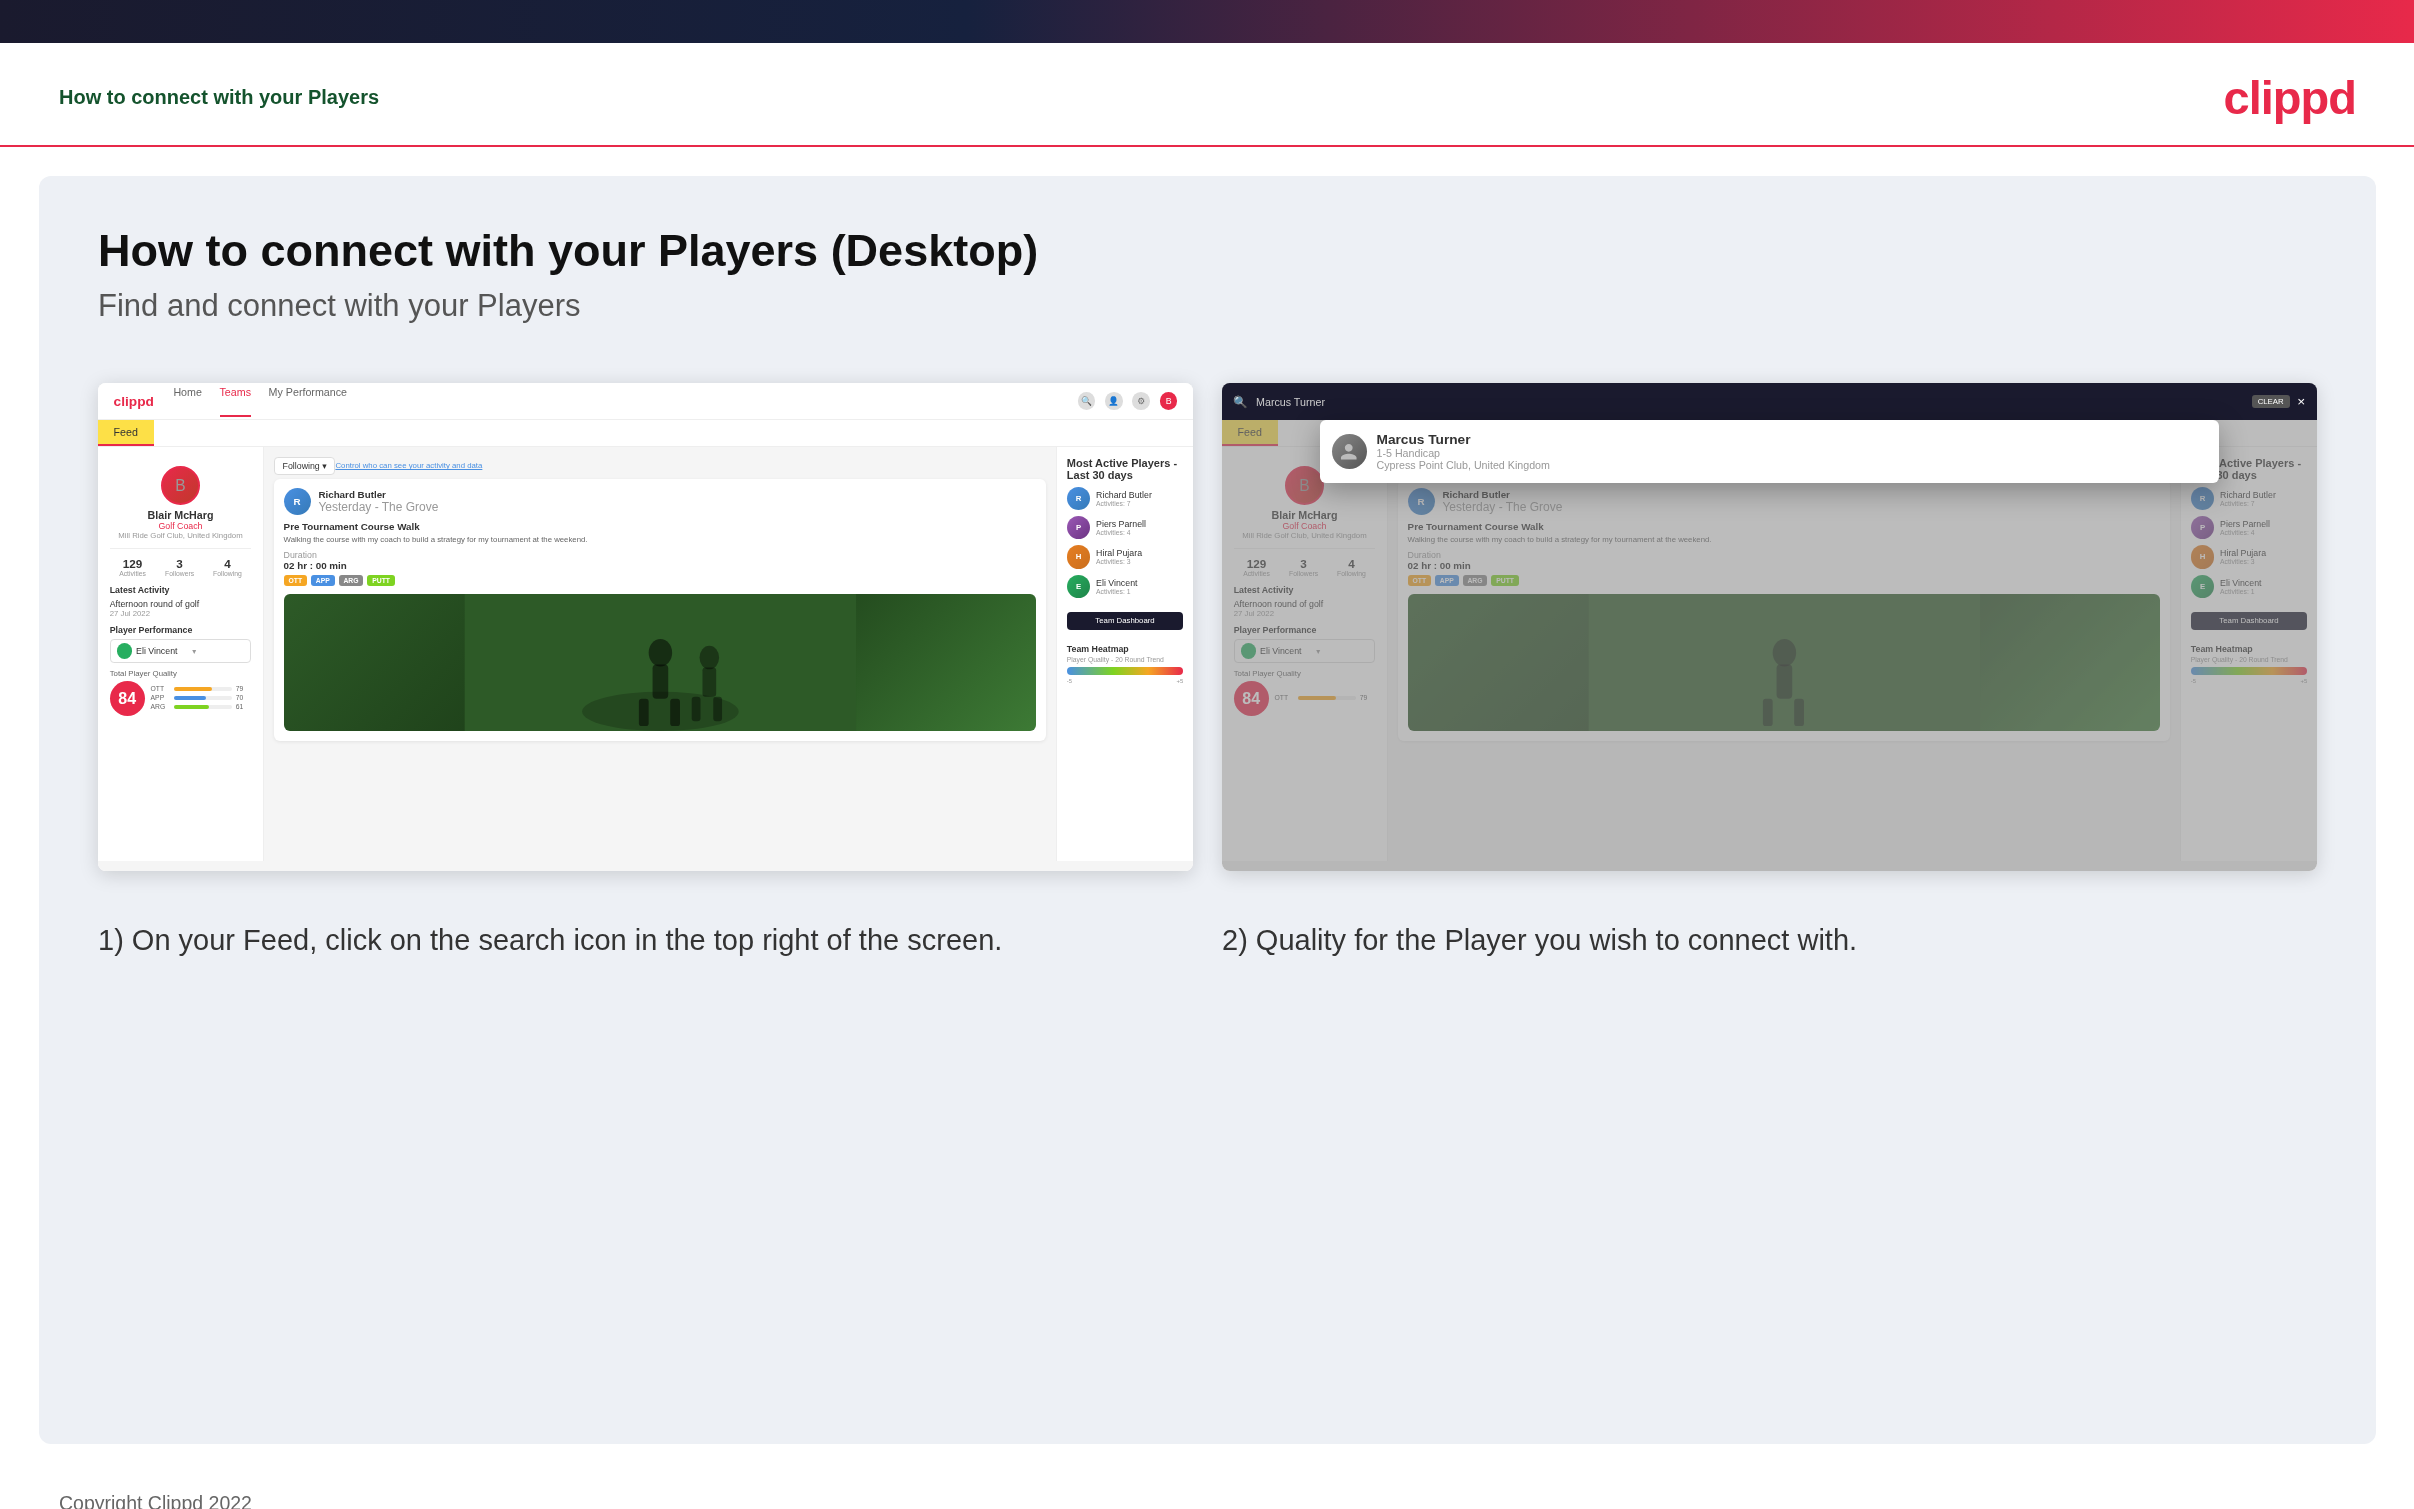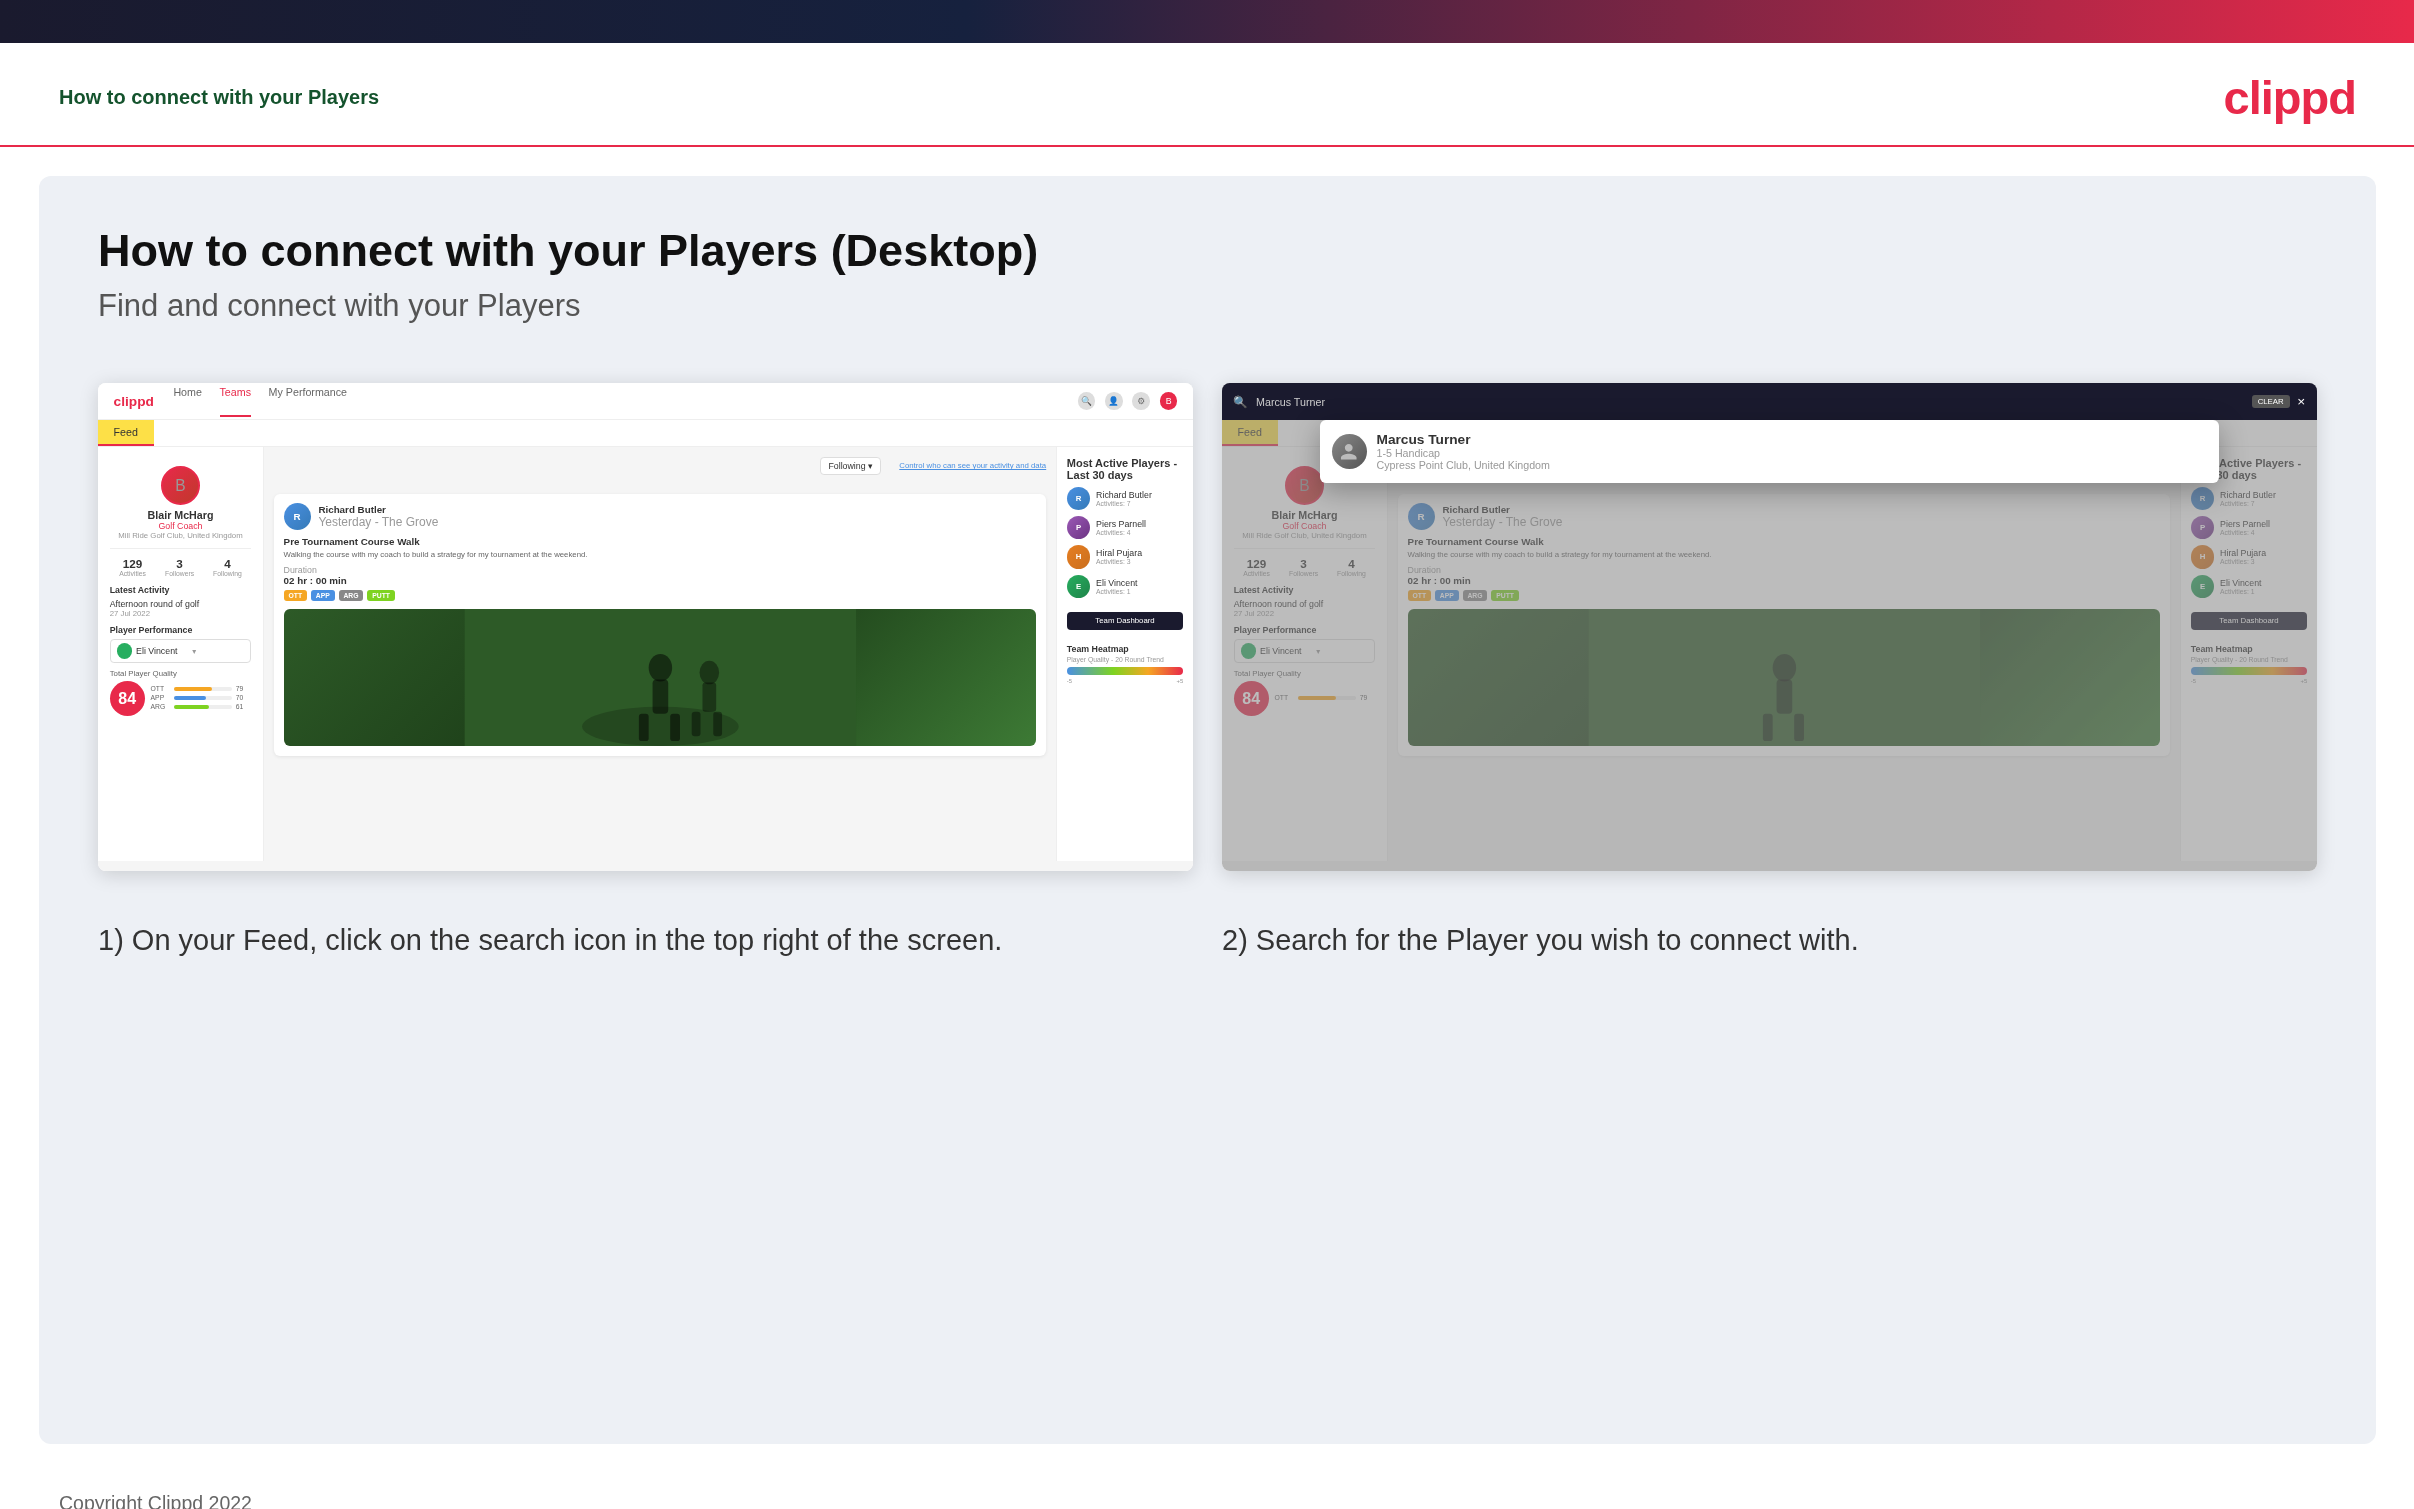"Following ▾" .following-row { gap: 18px -> none; justify-content: flex-end -> flex-start; margin-bottom: 19px -> 4px }
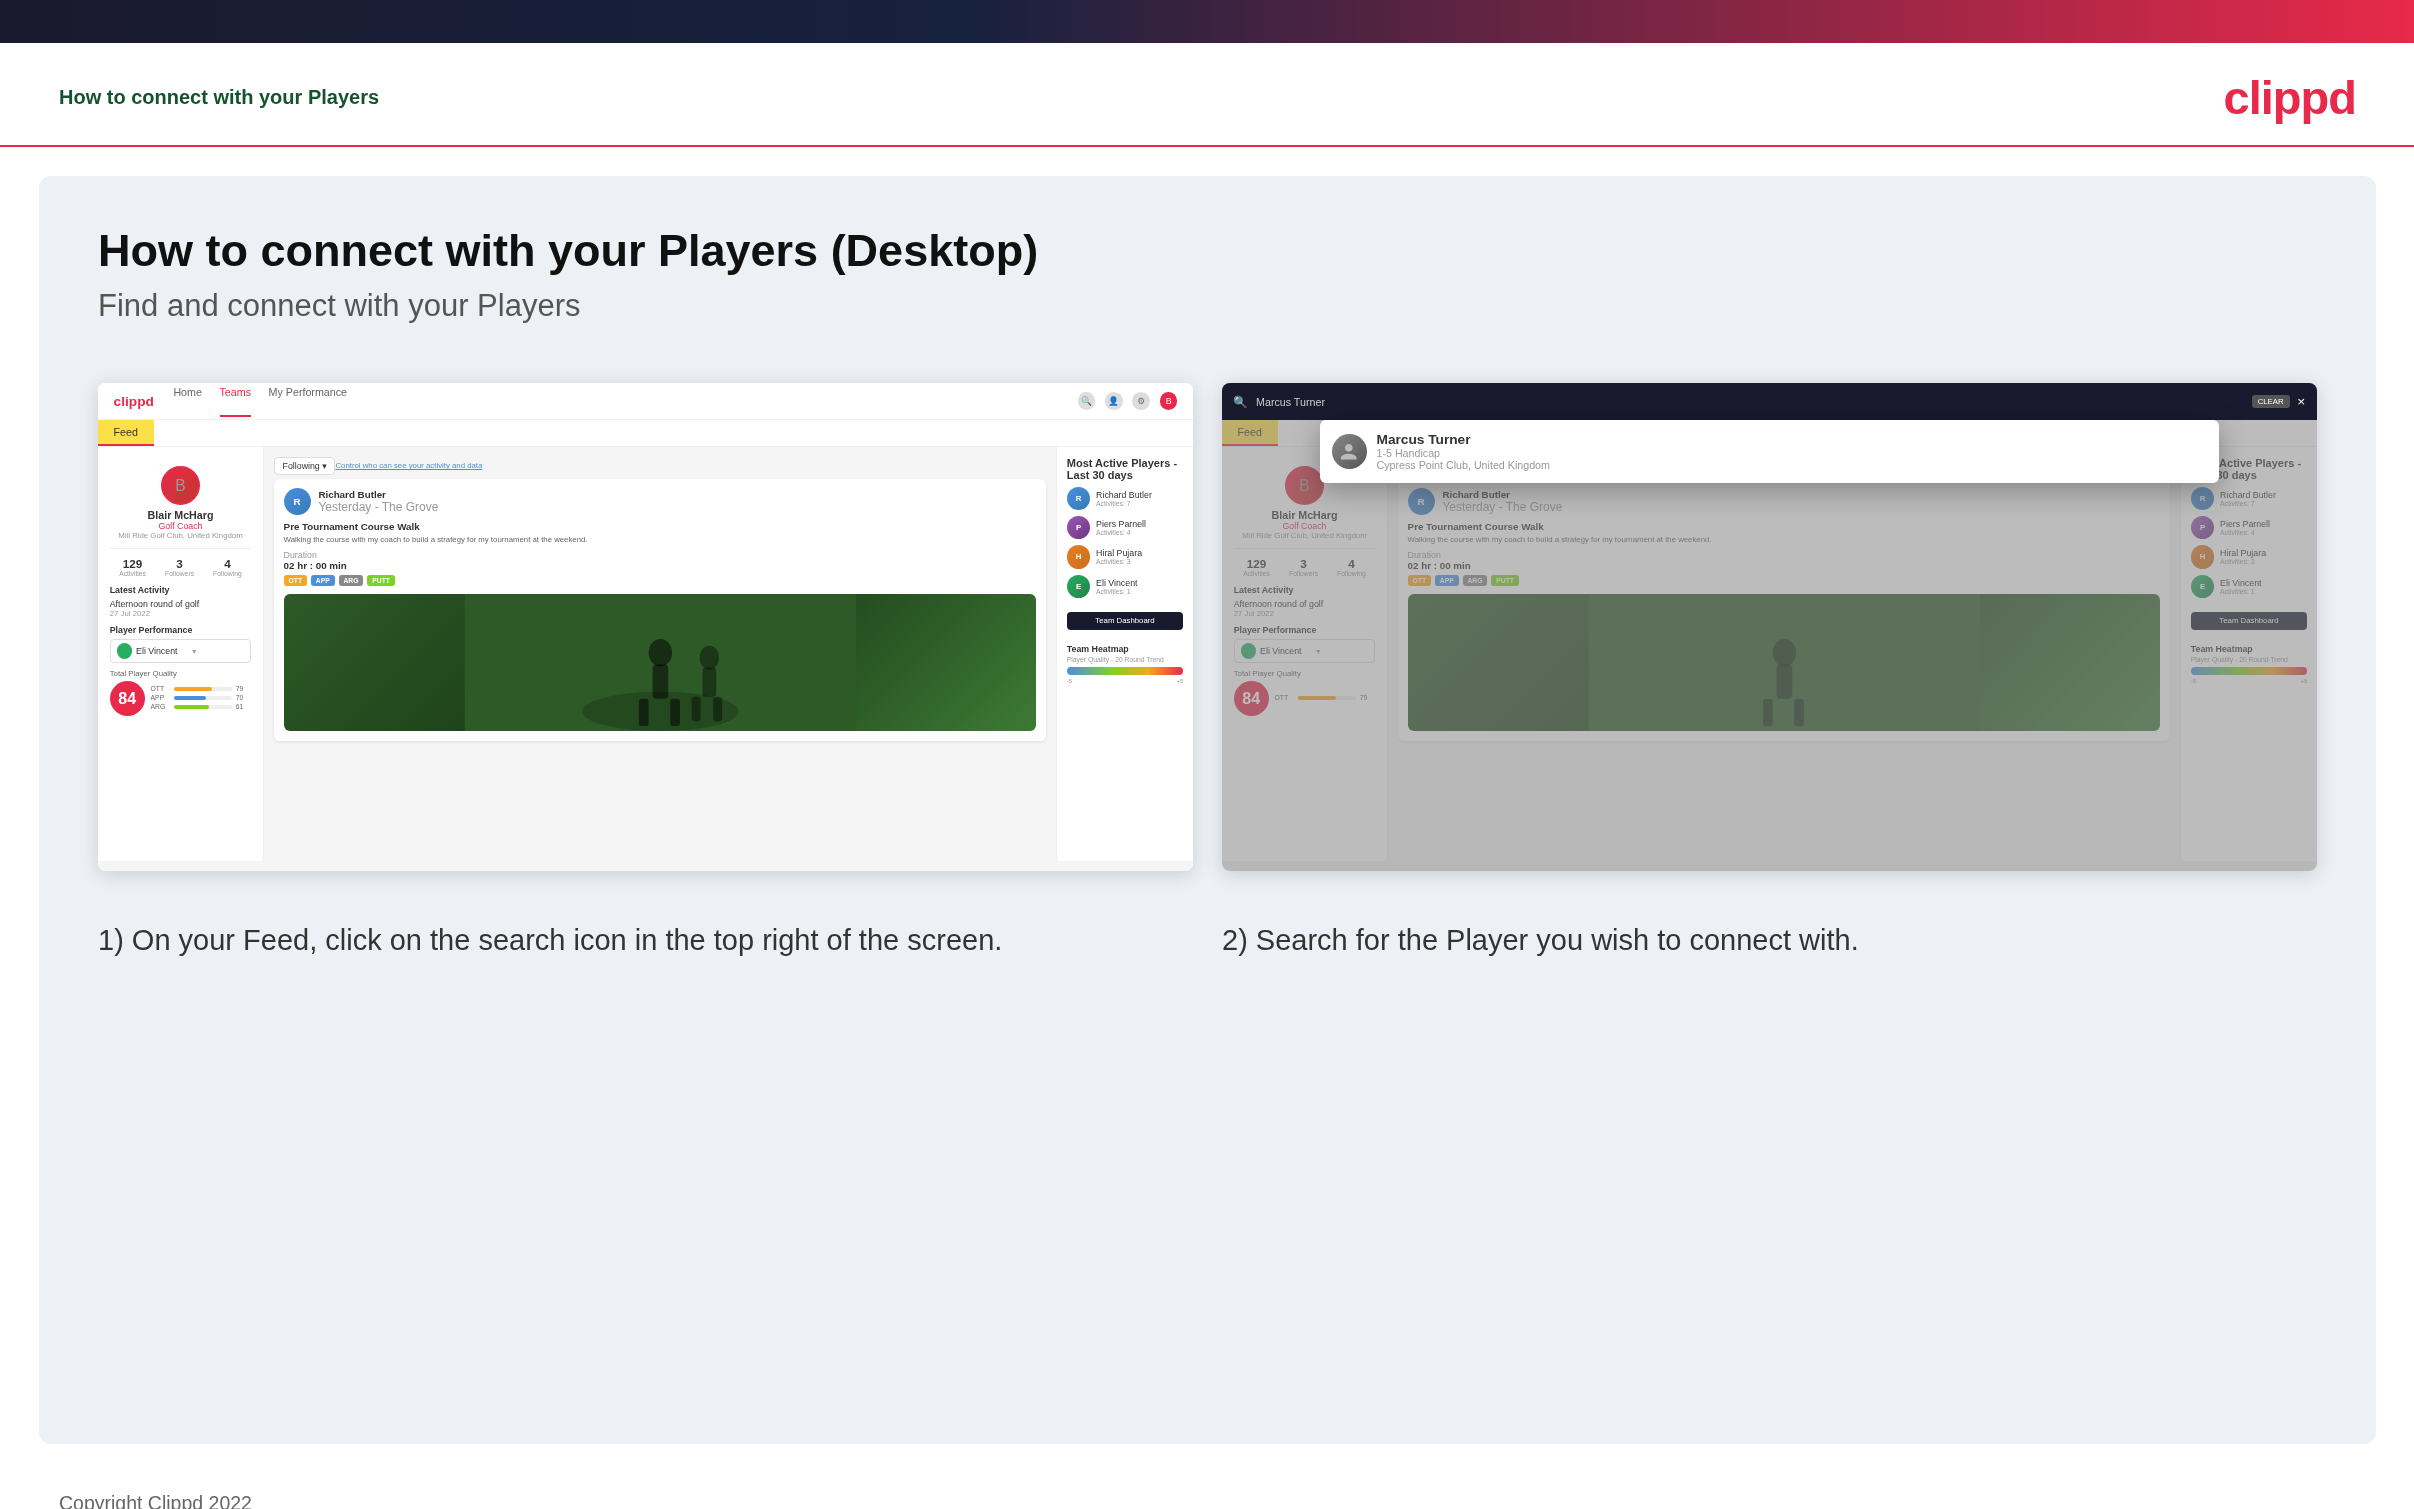"Search for the Player you" span { text: Search -> Quality }
